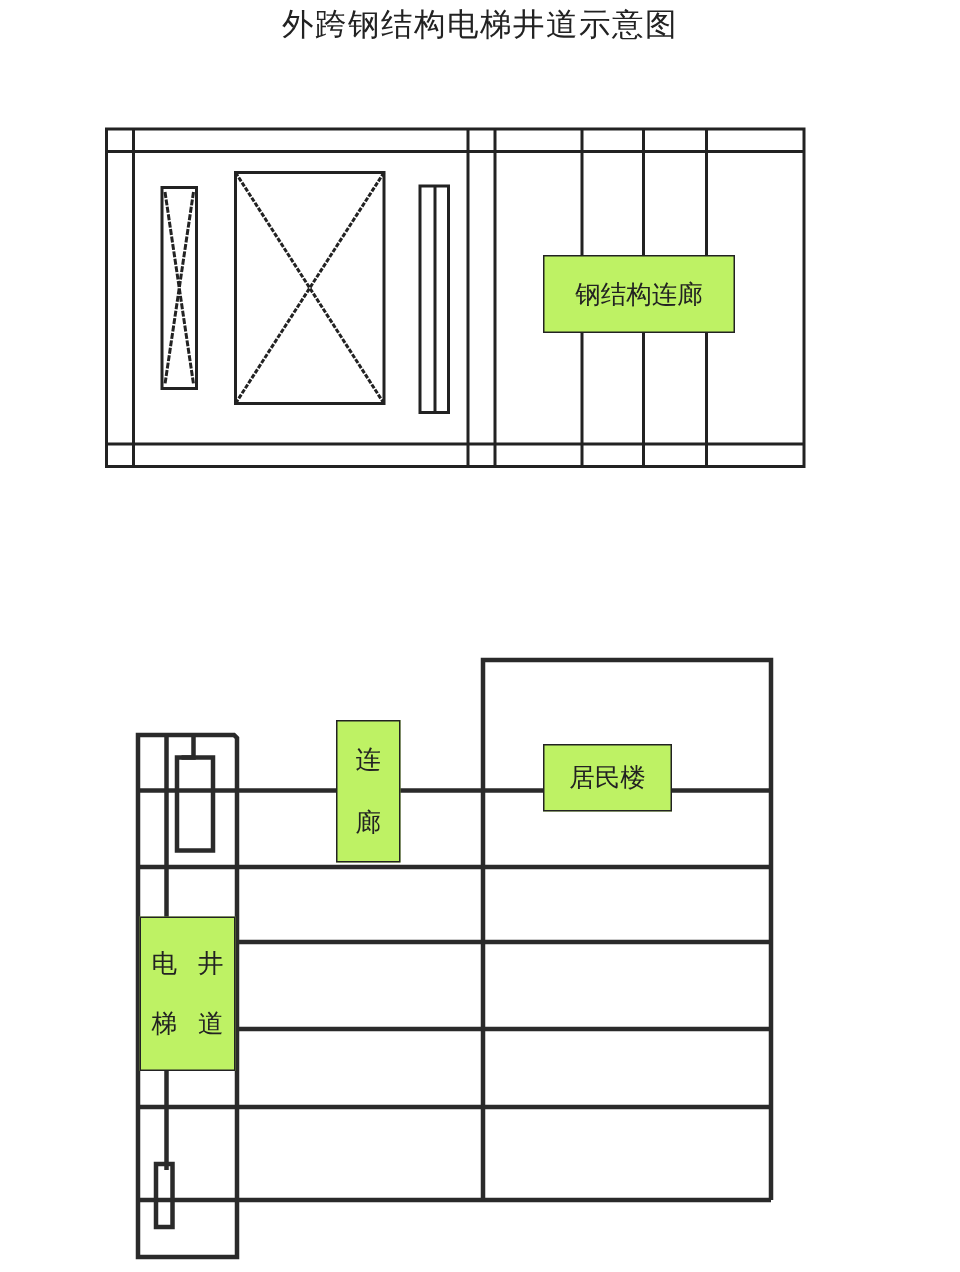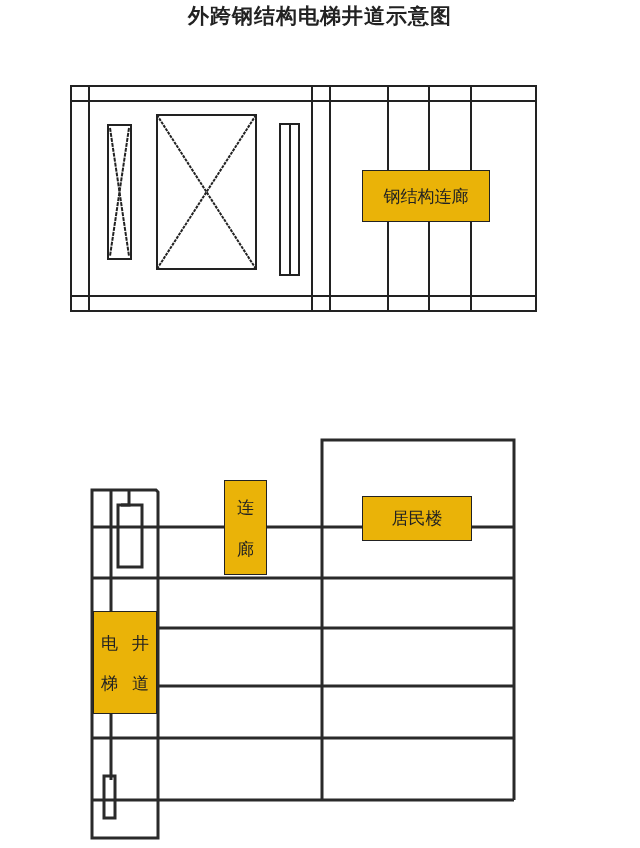"外跨钢结构电梯井道示意图" .title { font-weight: bold -> none }
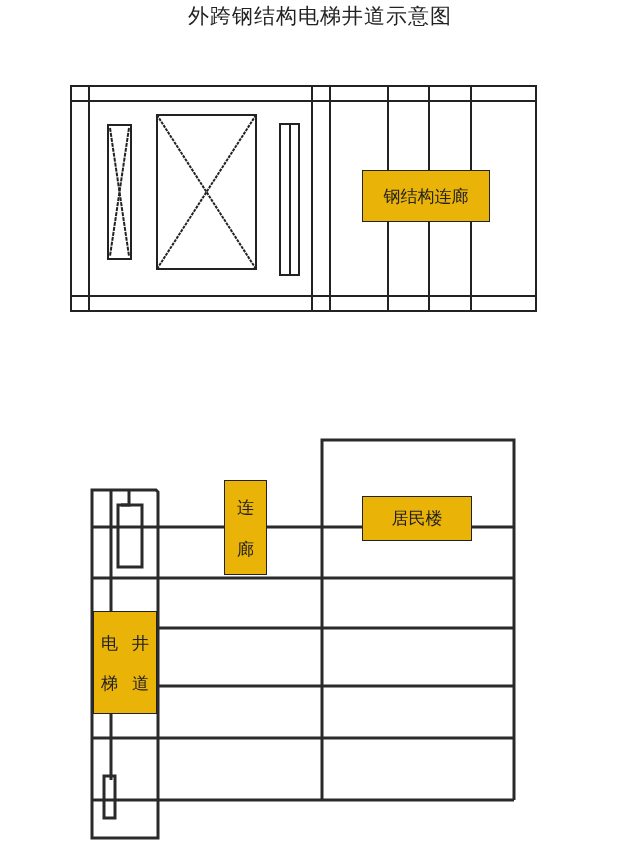"钢结构连廊" .label-box { background: #eab308 -> #bef264 }
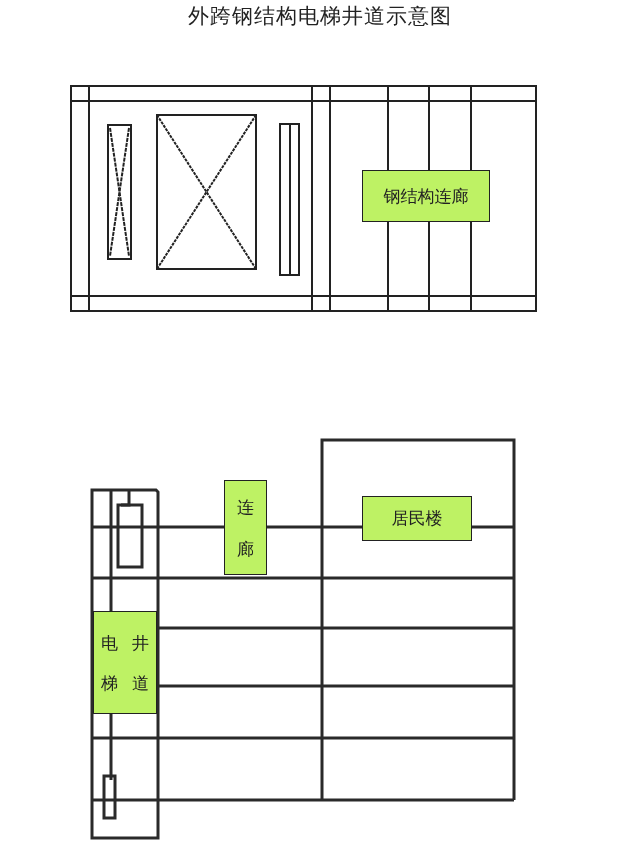"居民楼" div.label-box { width: 110px -> 86px }
